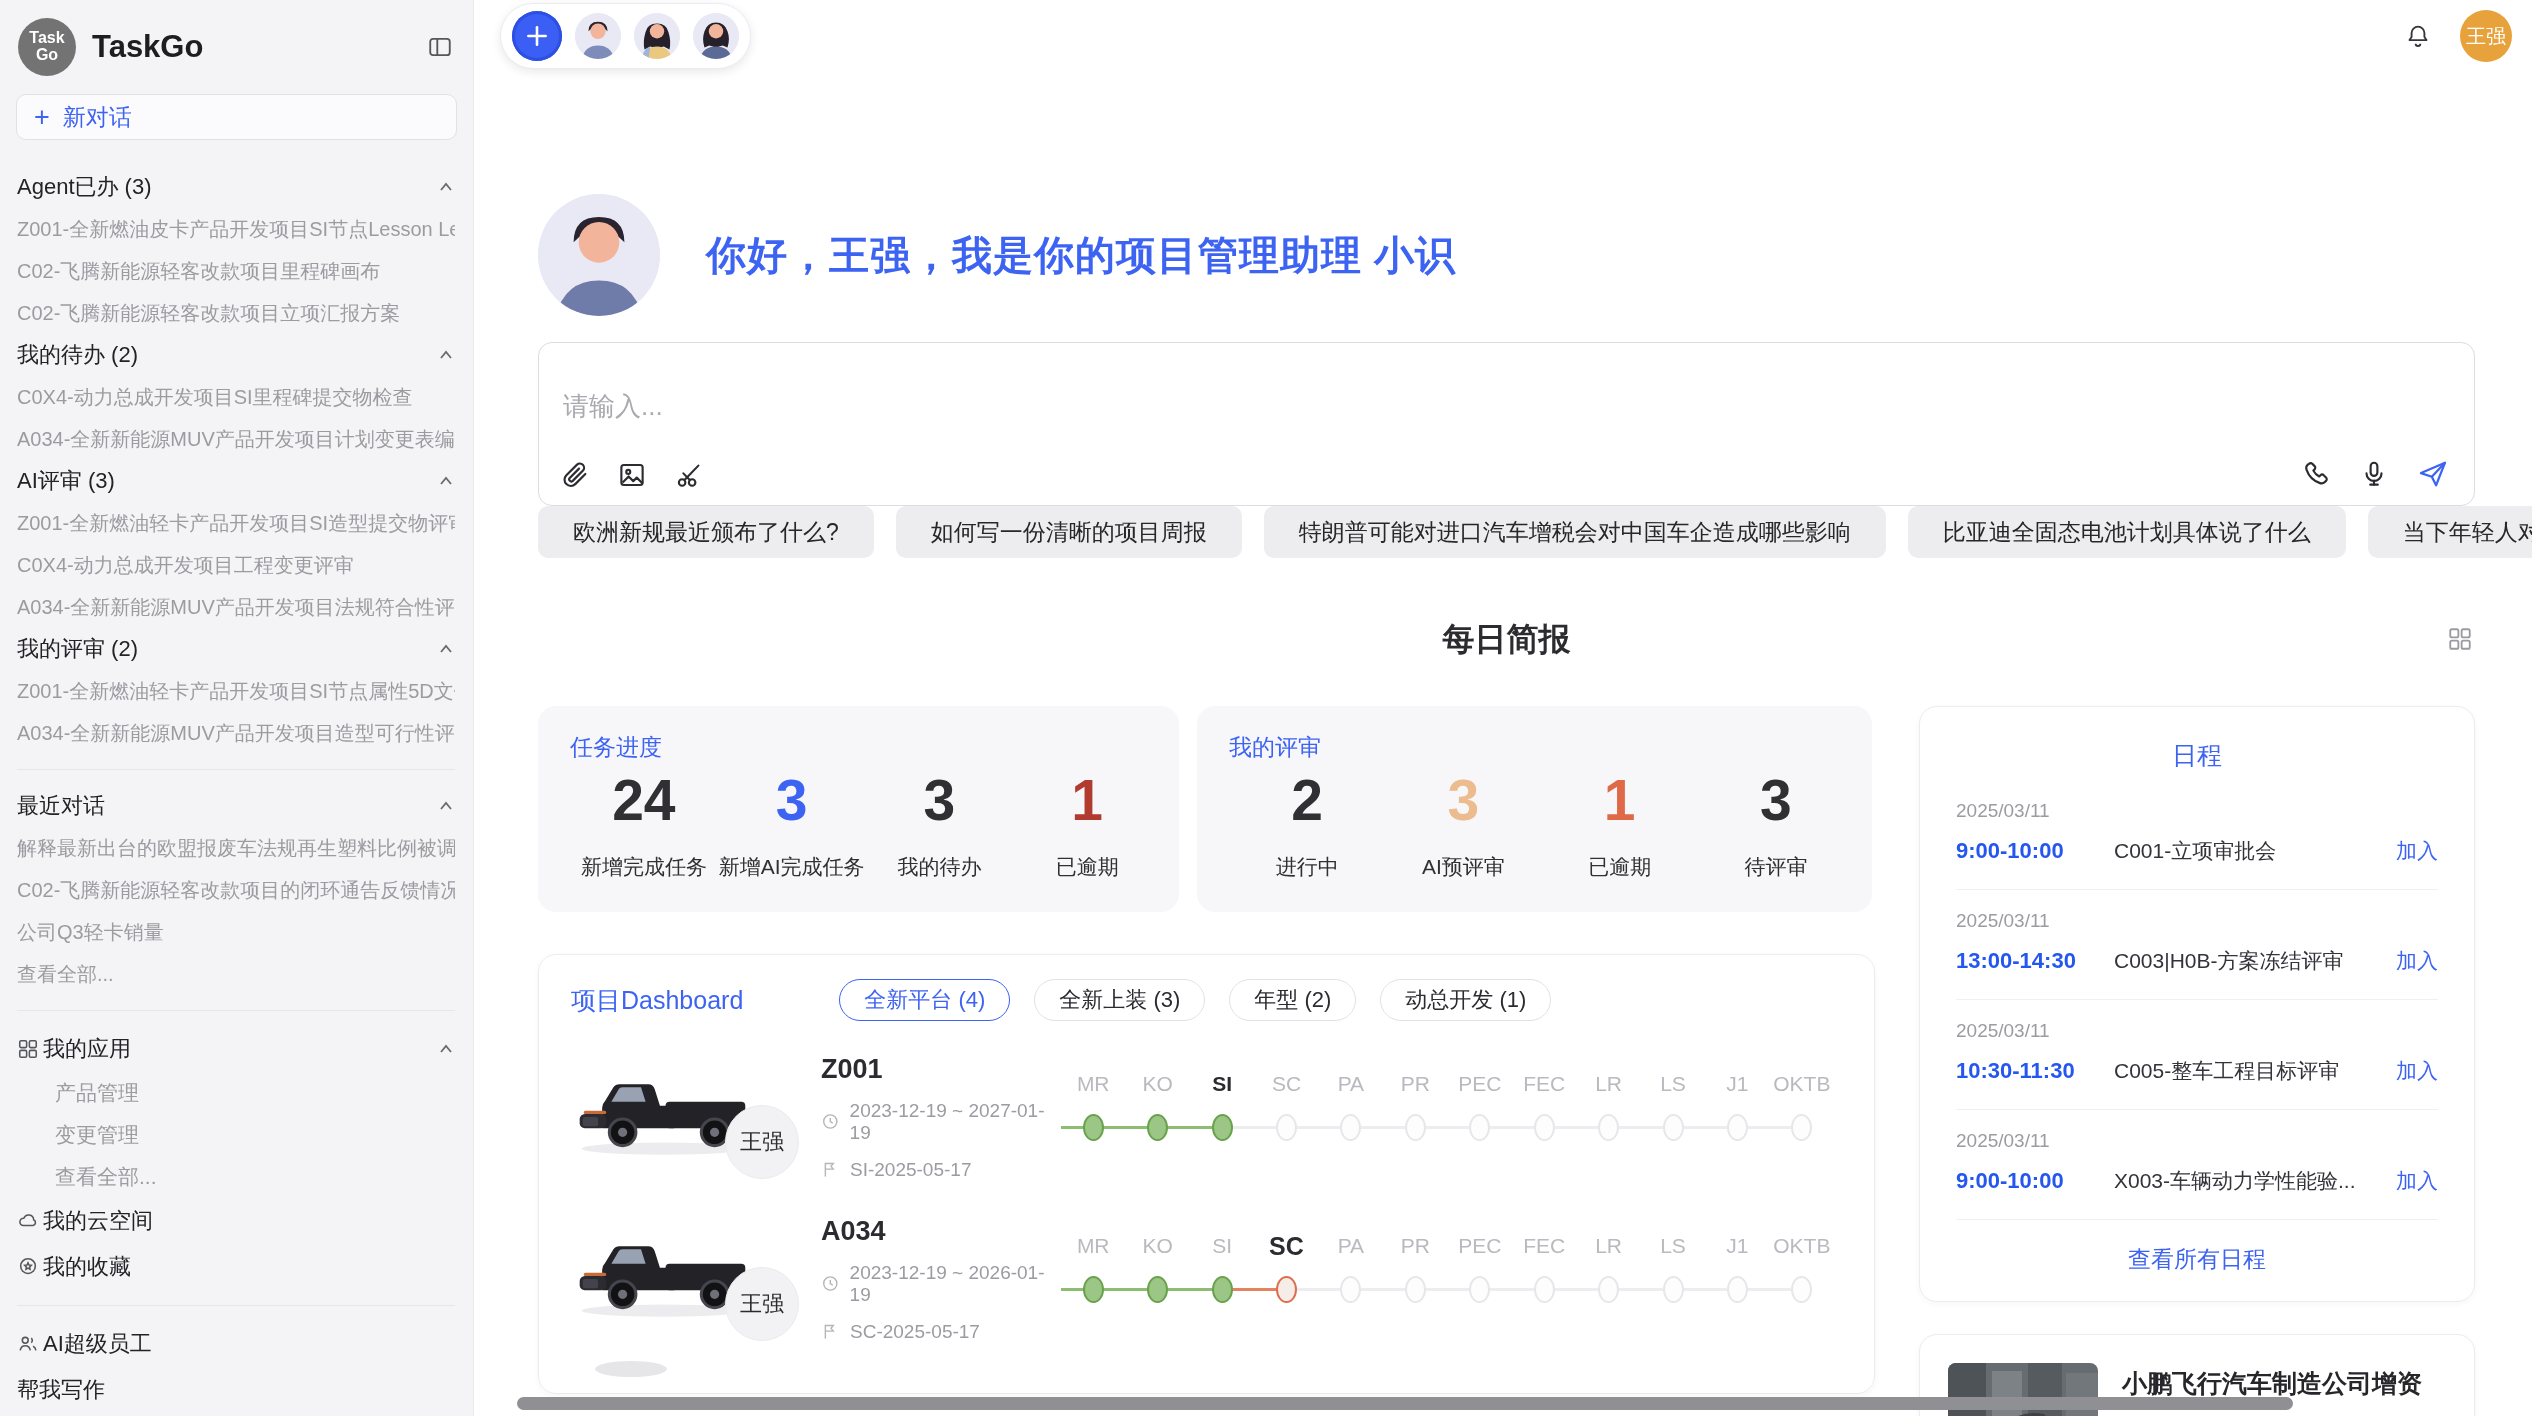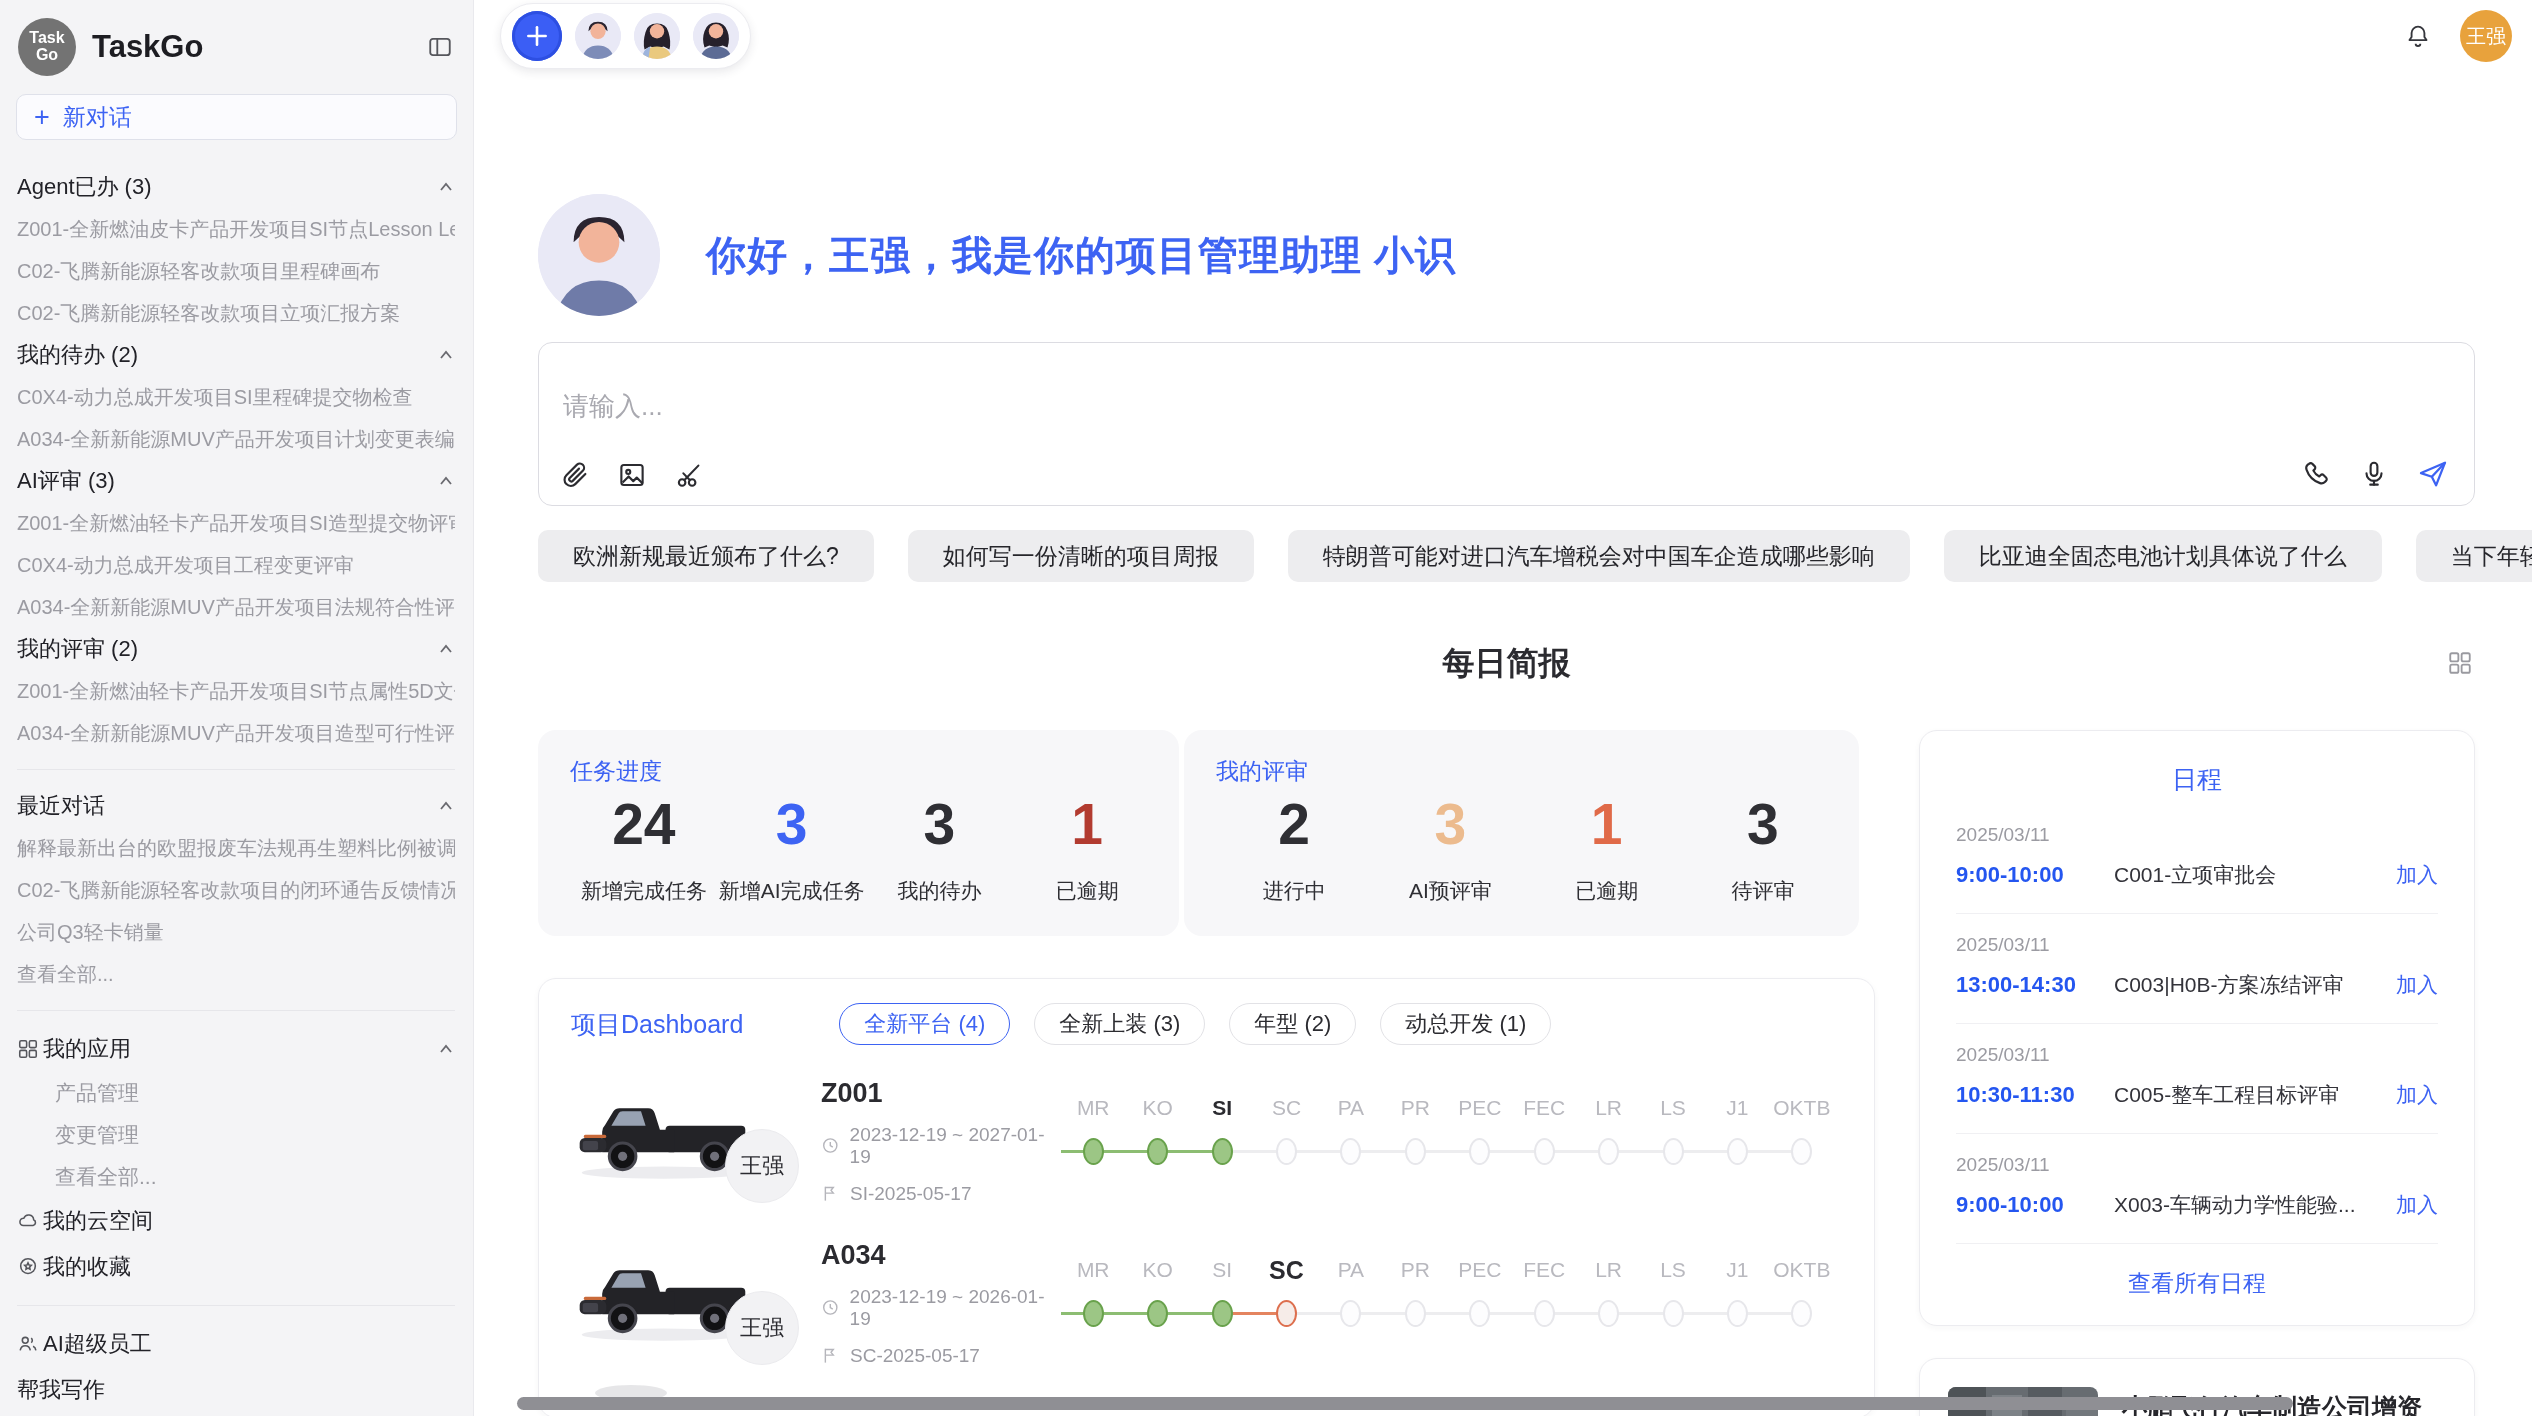"欧洲新规最近颁布了什么?" .chips { gap: 34px -> 22px; margin-top: 24px -> none }
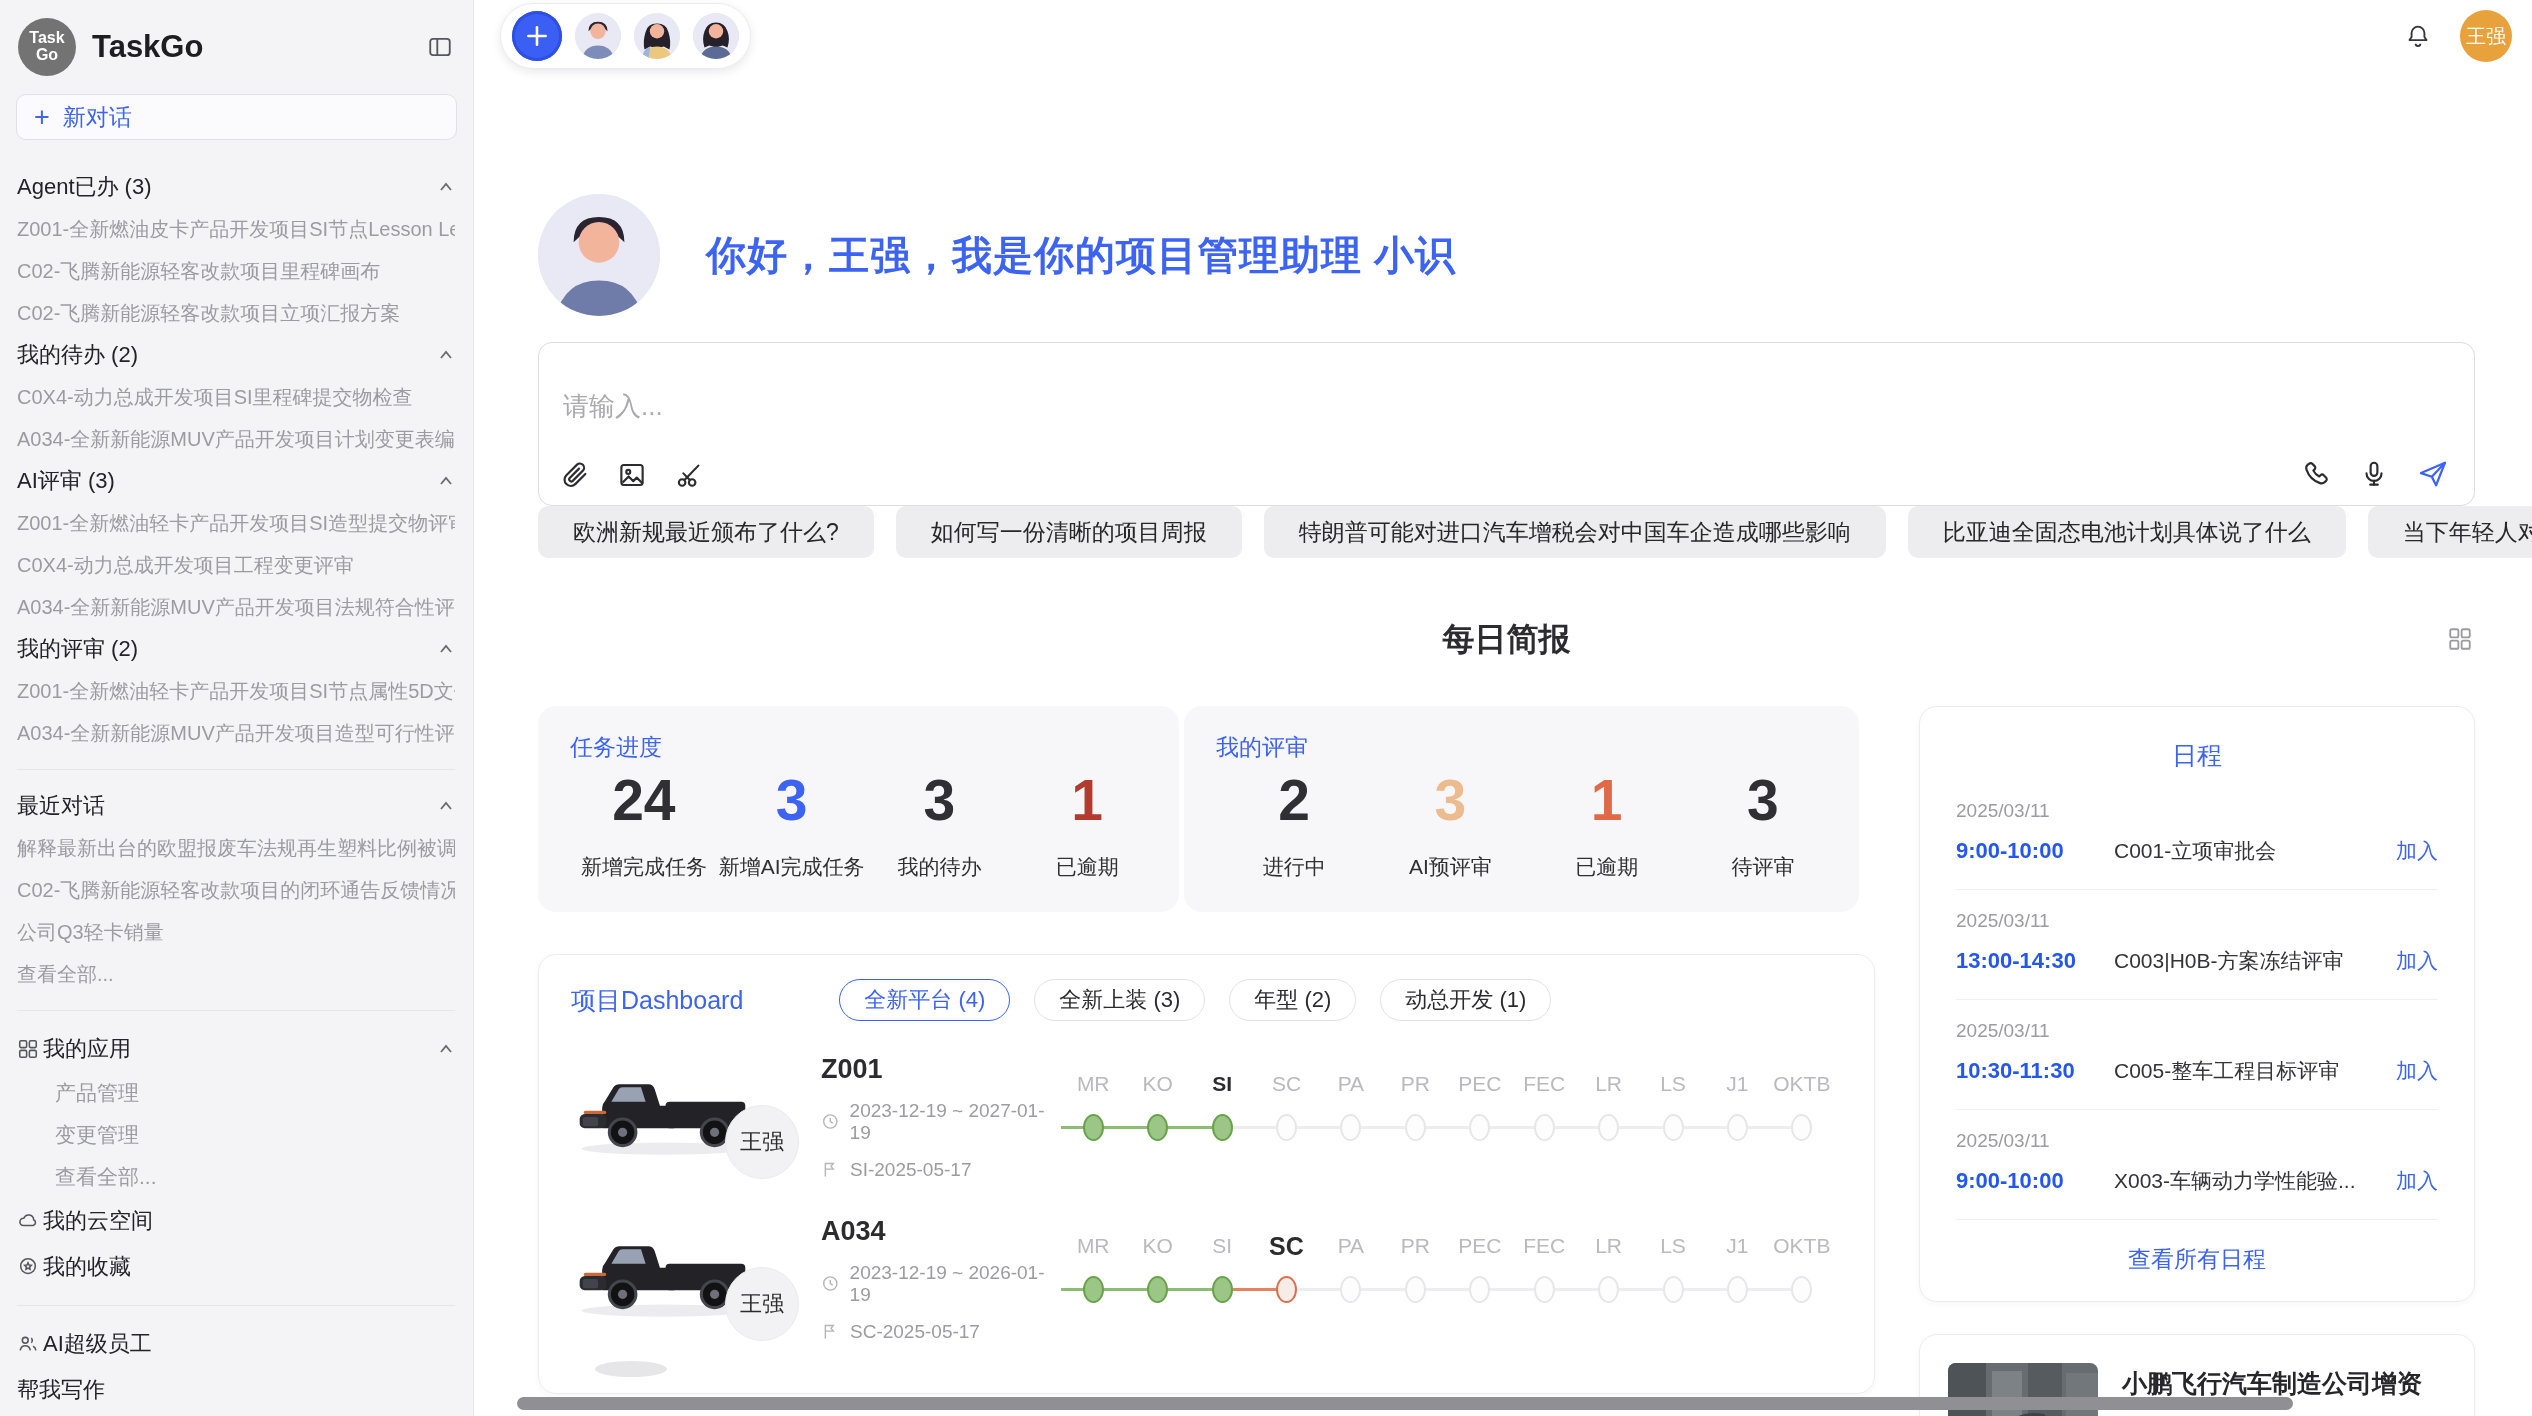"任务进度" .stats-row { gap: 5px -> 18px }
